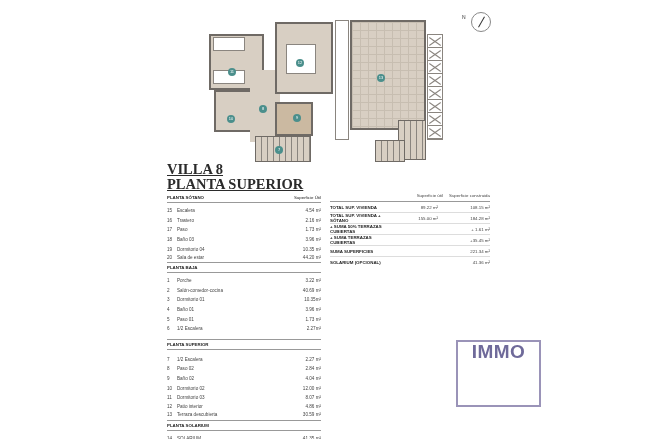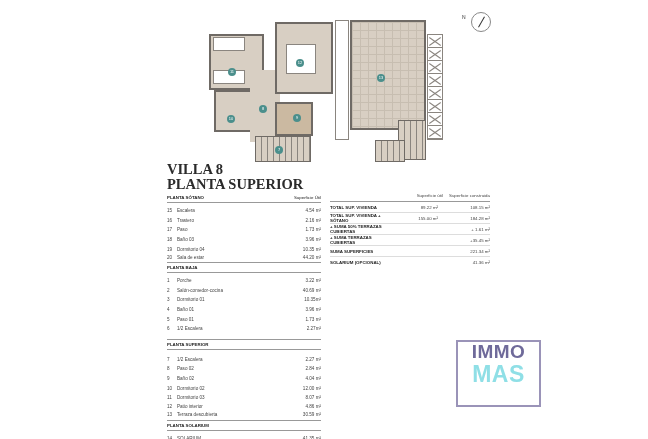"VILLA 8" .title { text-decoration: none -> underline }
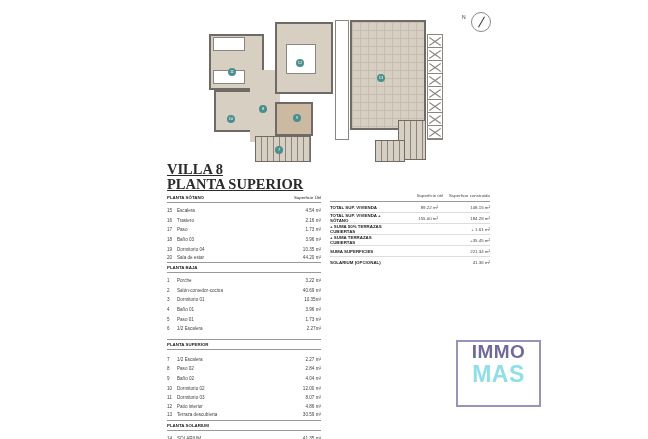"MAS" div.l2 { html: <div>MAS</div> -> none }
